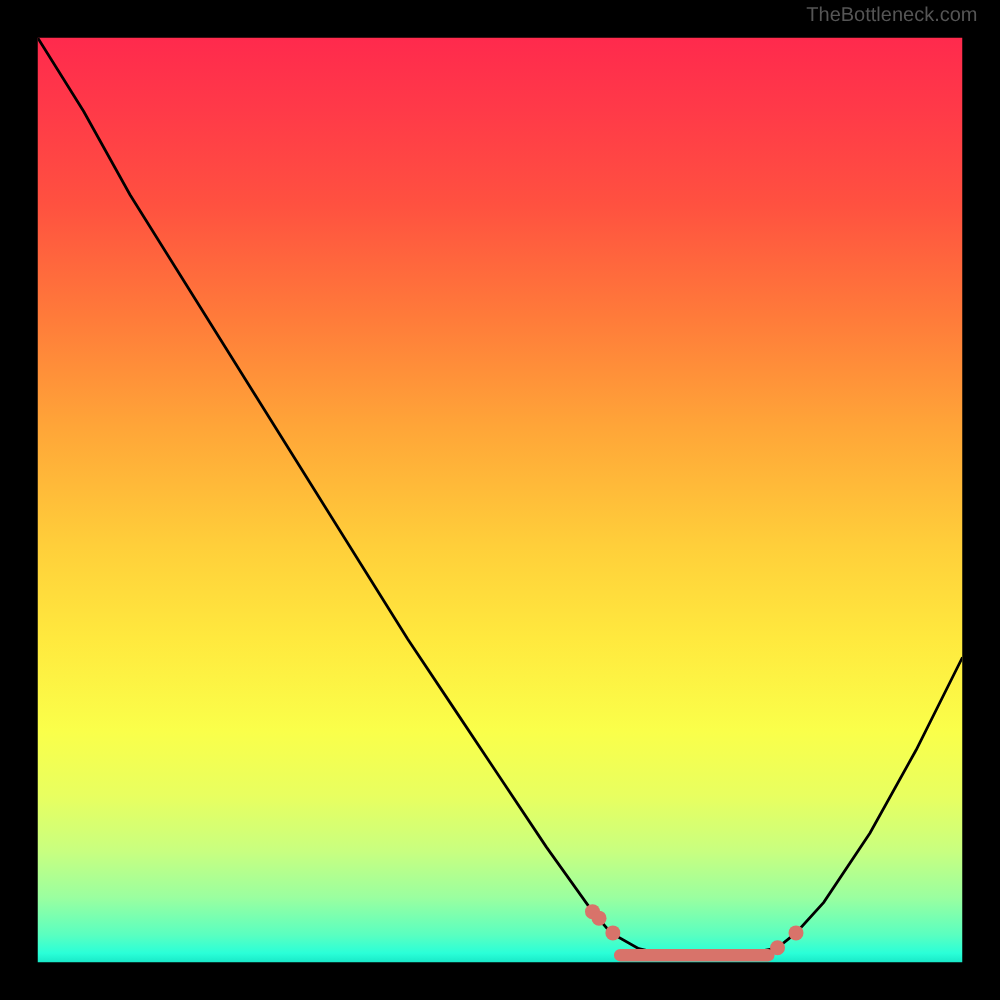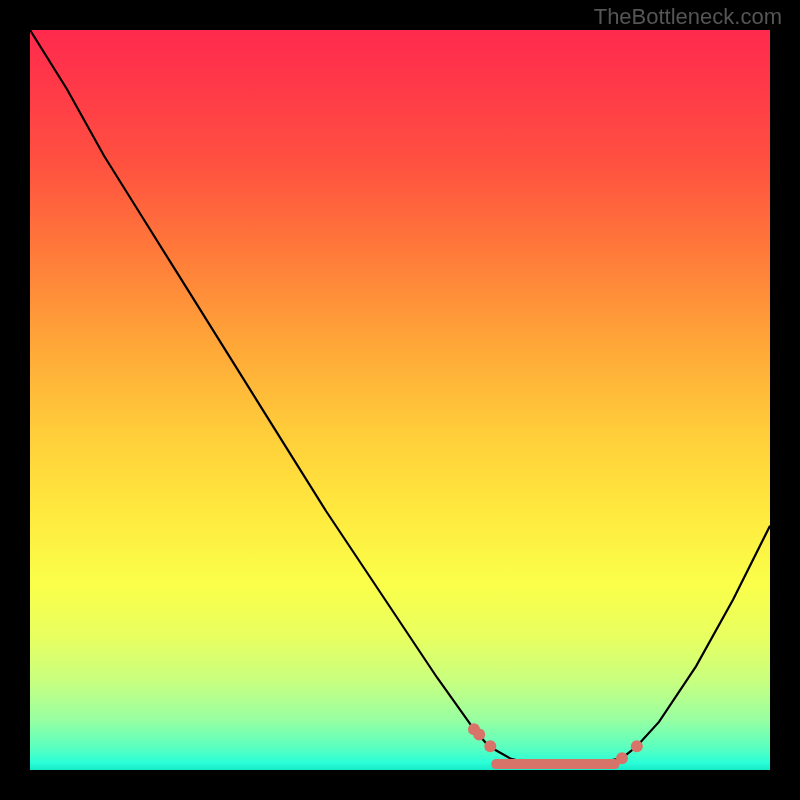"TheBottleneck.com" .watermark { font-size: 22px -> 16px }
